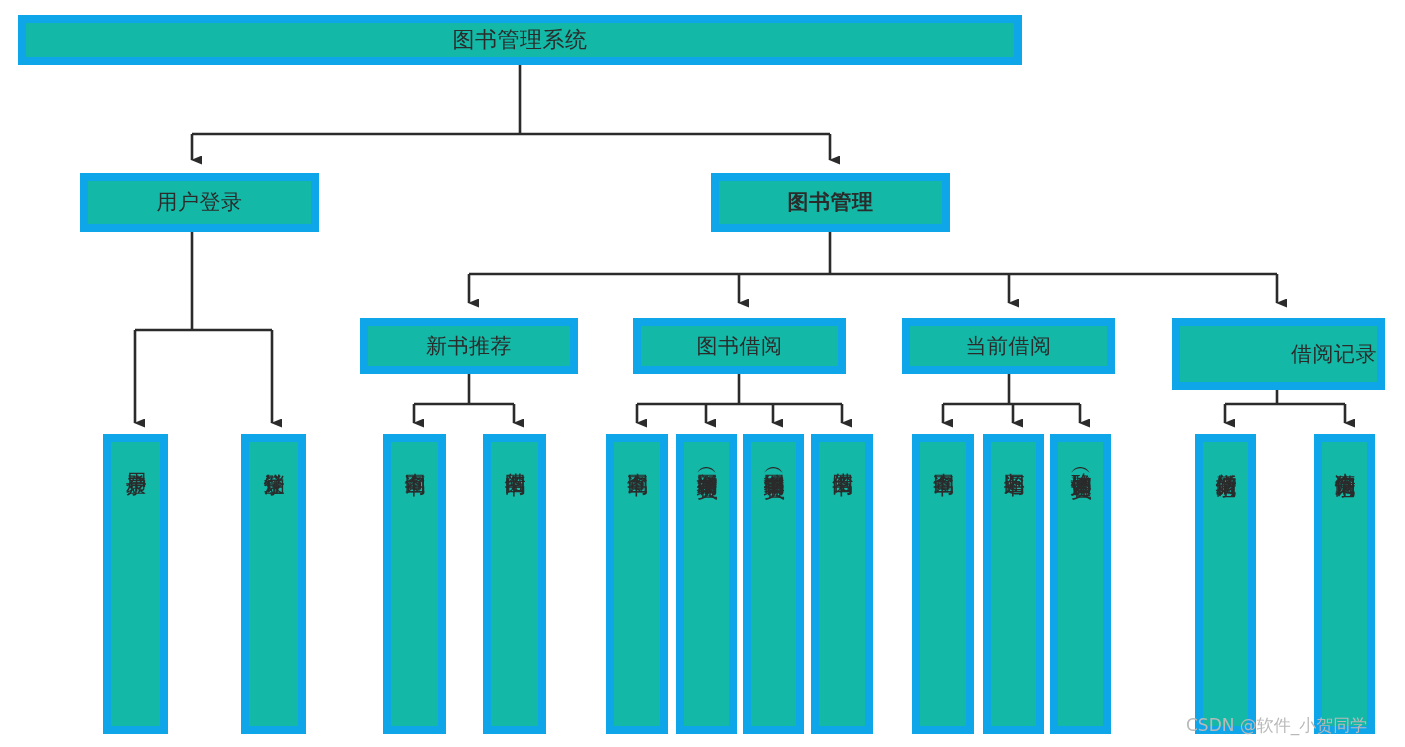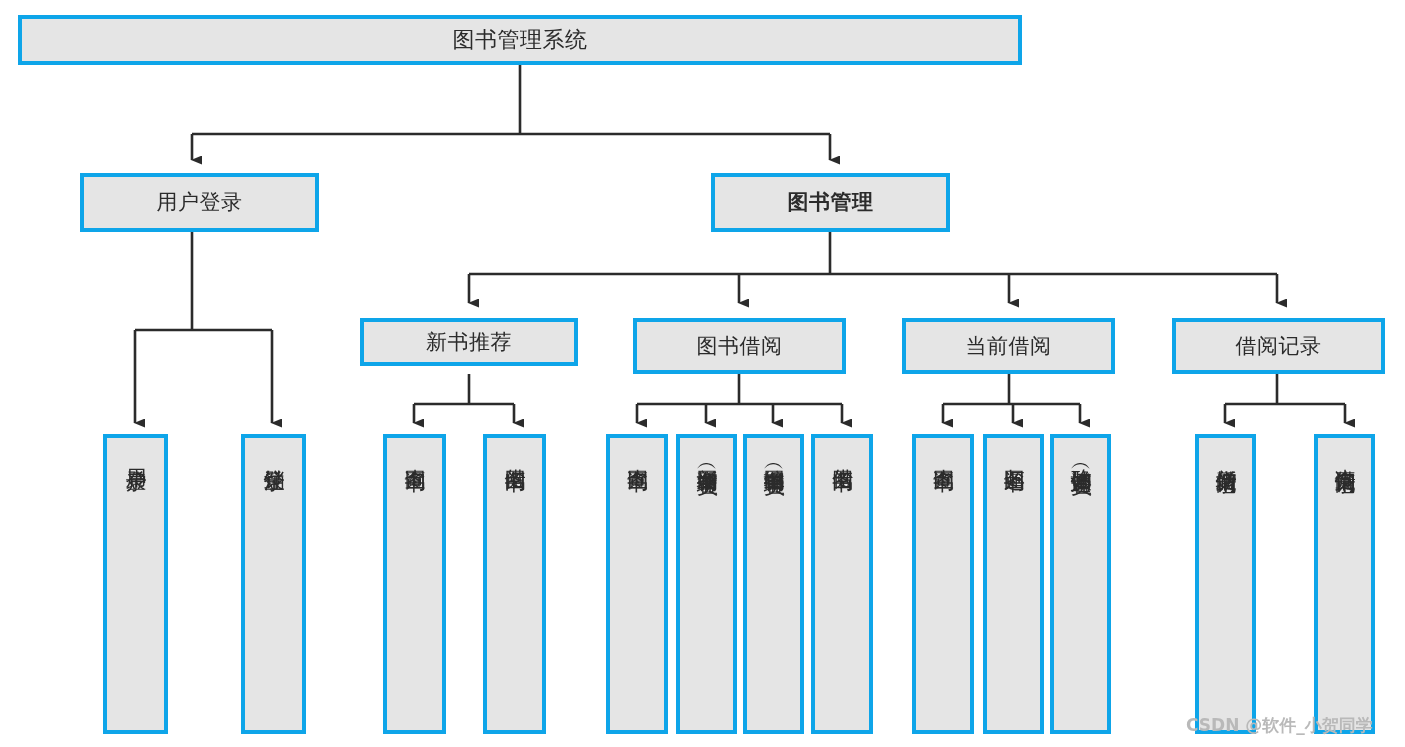"图书管理系统" .node { background: #e5e5e5 -> #14b8a6; border: 4px solid #0ea5e9 -> 8px solid #0ea5e9 }
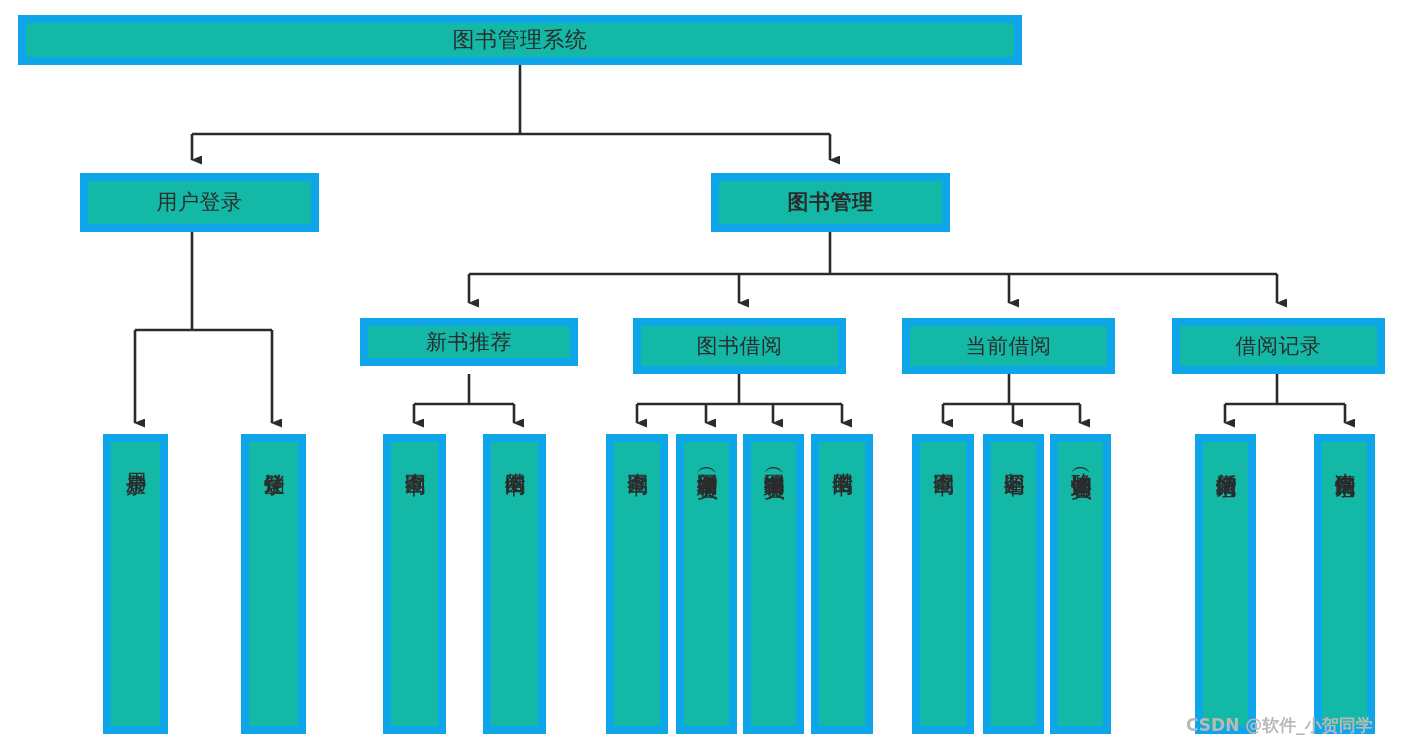"新书推荐" div.node { height: 48px -> 56px }
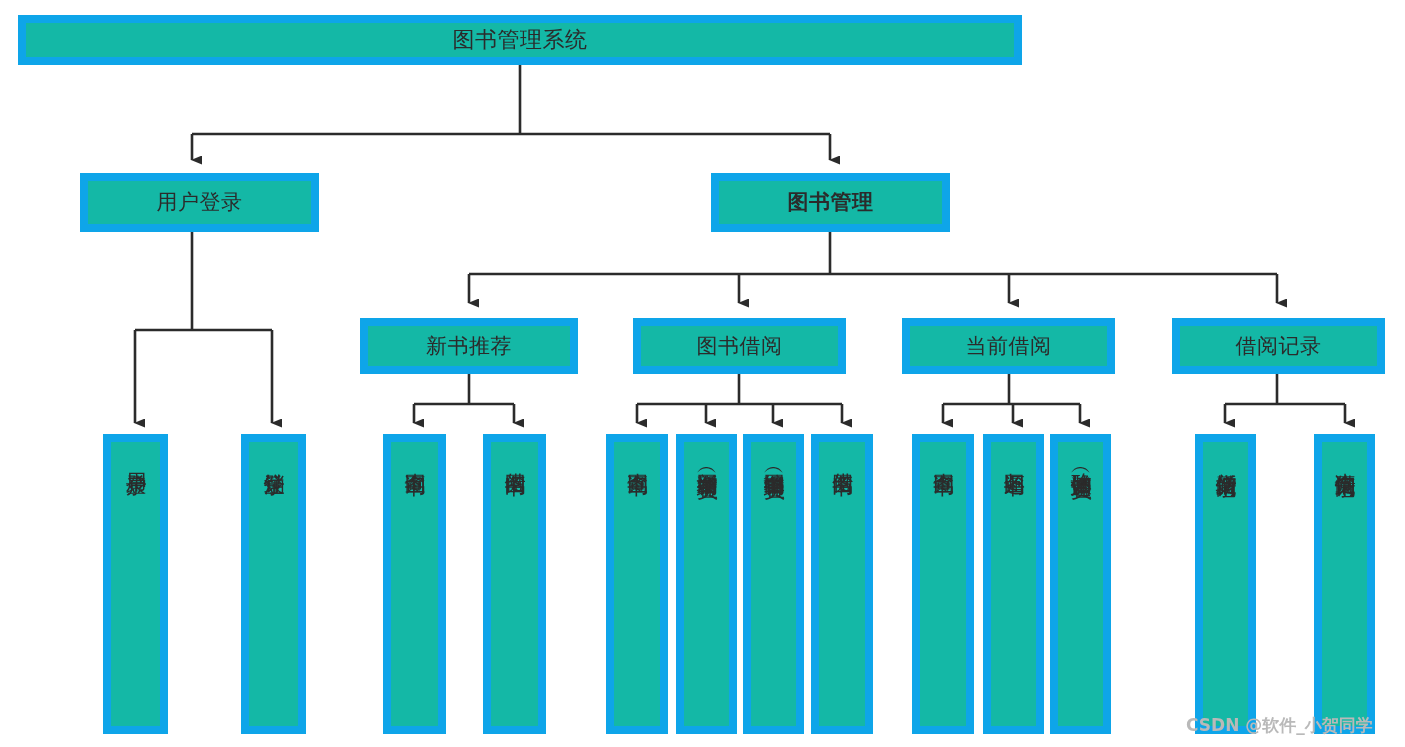"借阅记录" div.node { height: 56px -> 72px; justify-content: none -> flex-end }
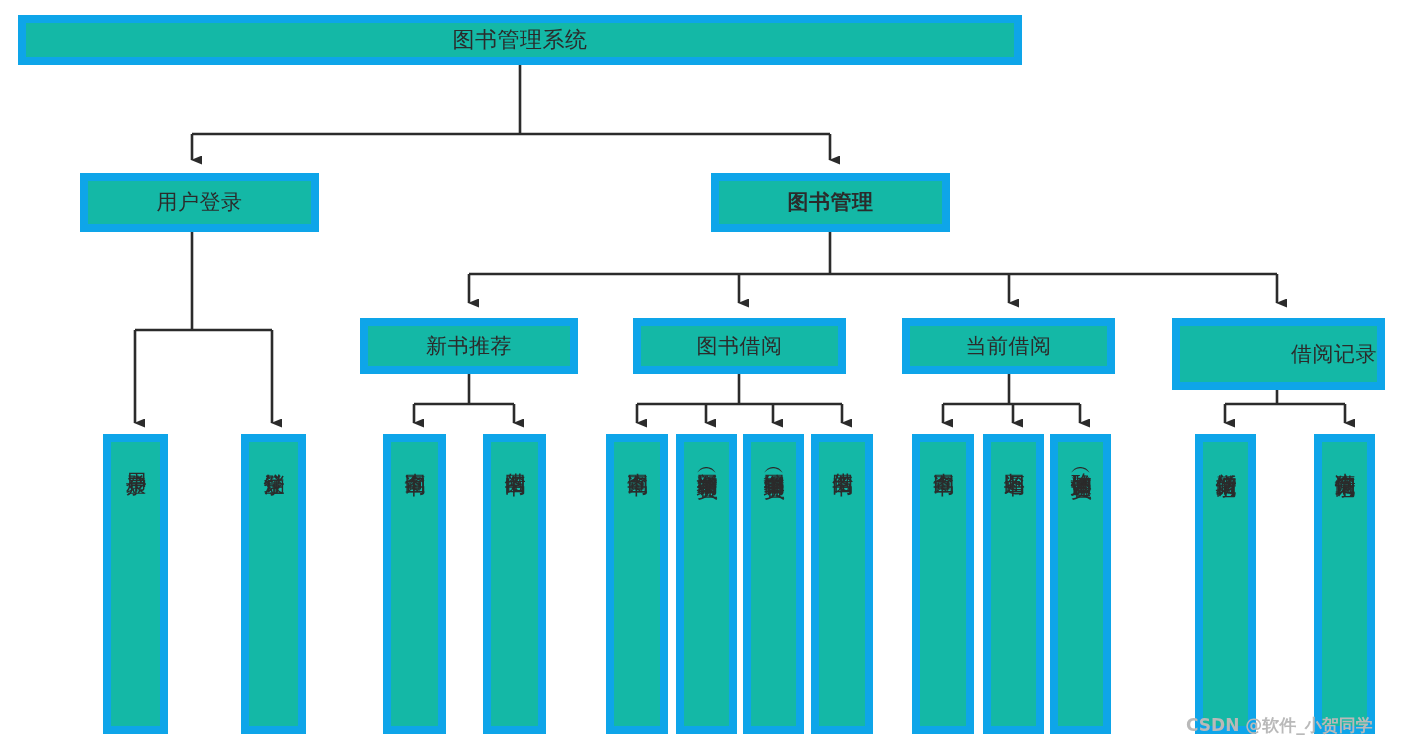"CSDN @软件_小贺同学" #watermark { font-weight: bold -> none }
